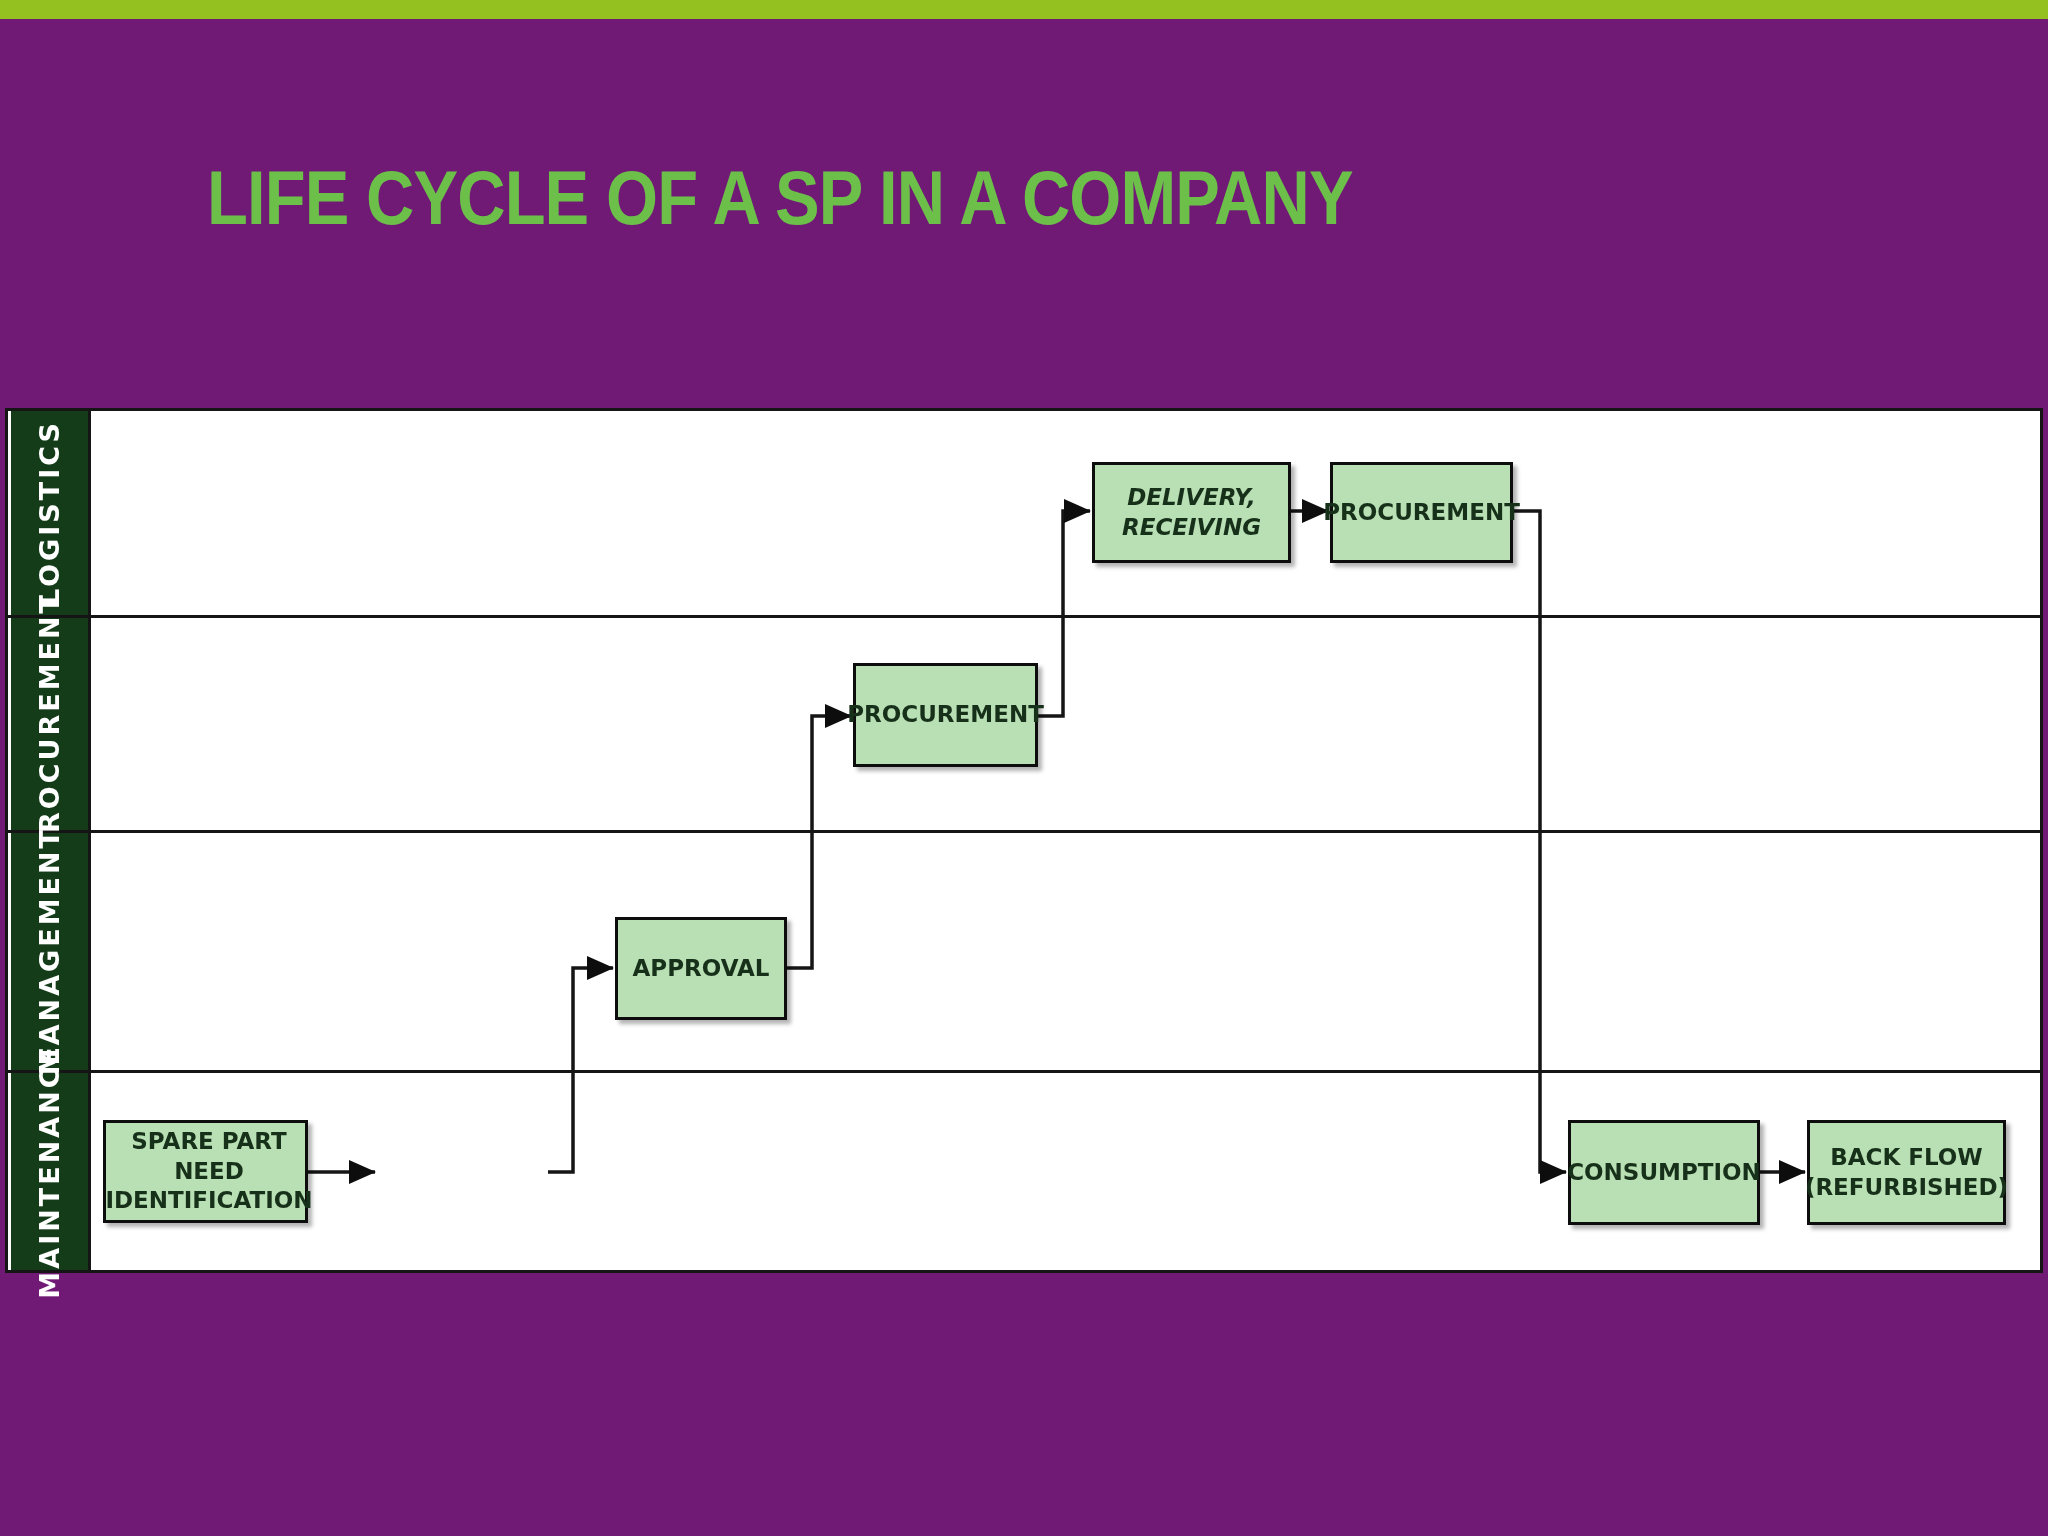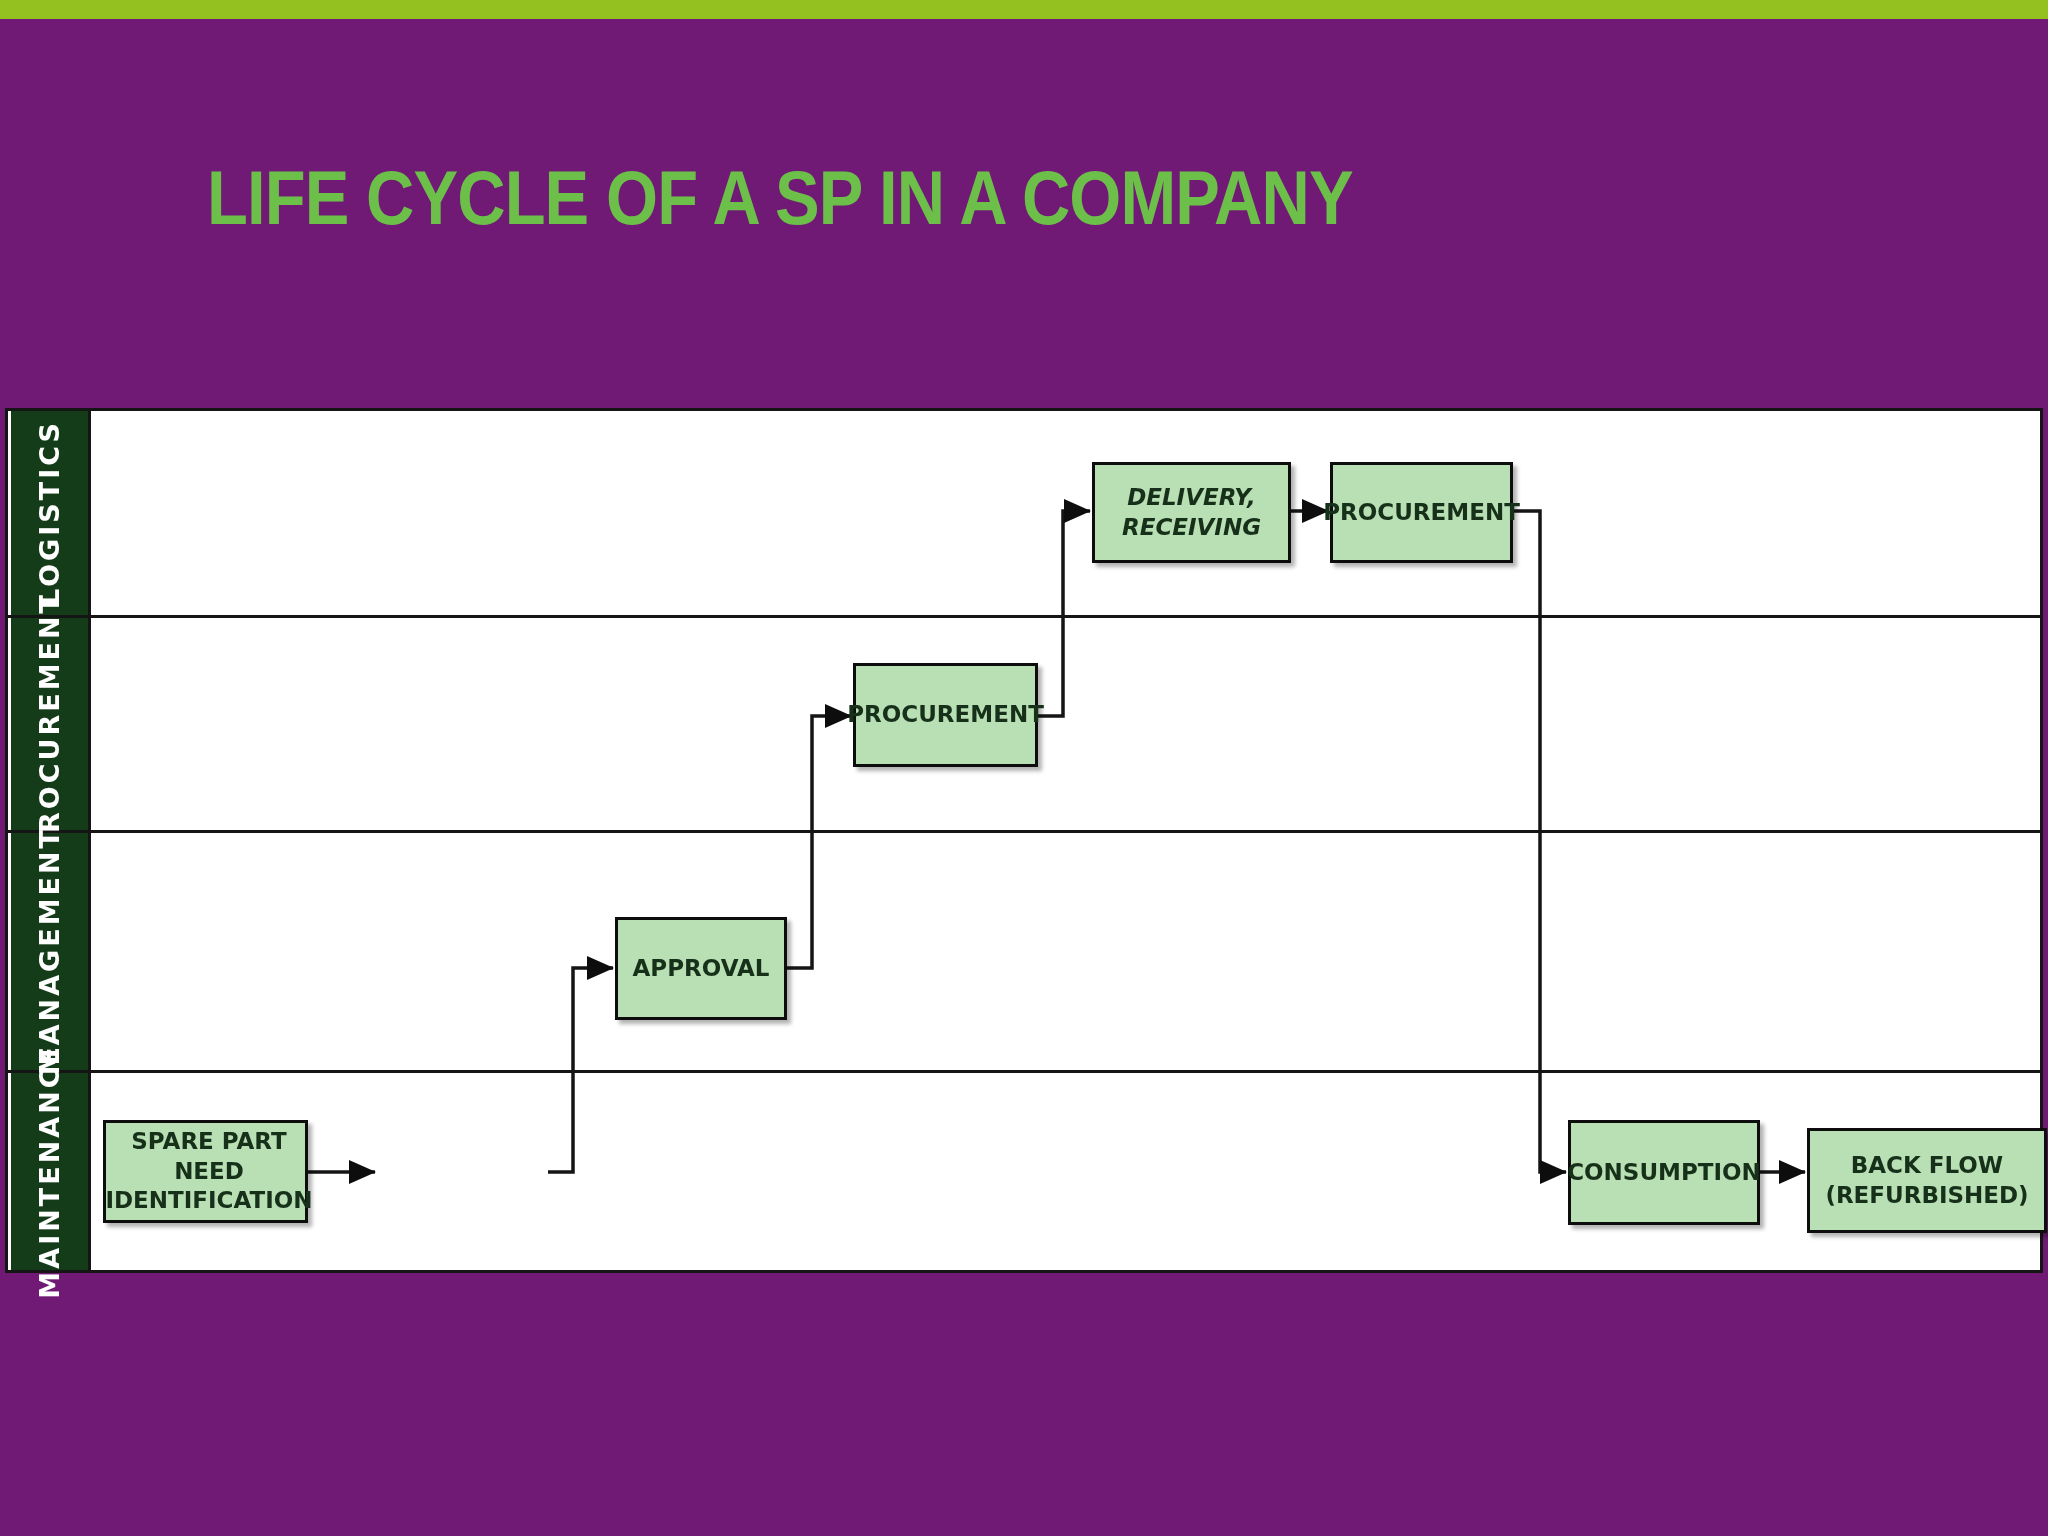"BACK FLOW" div.node { margin-top: 8px -> none; width: 240px -> 199px }
